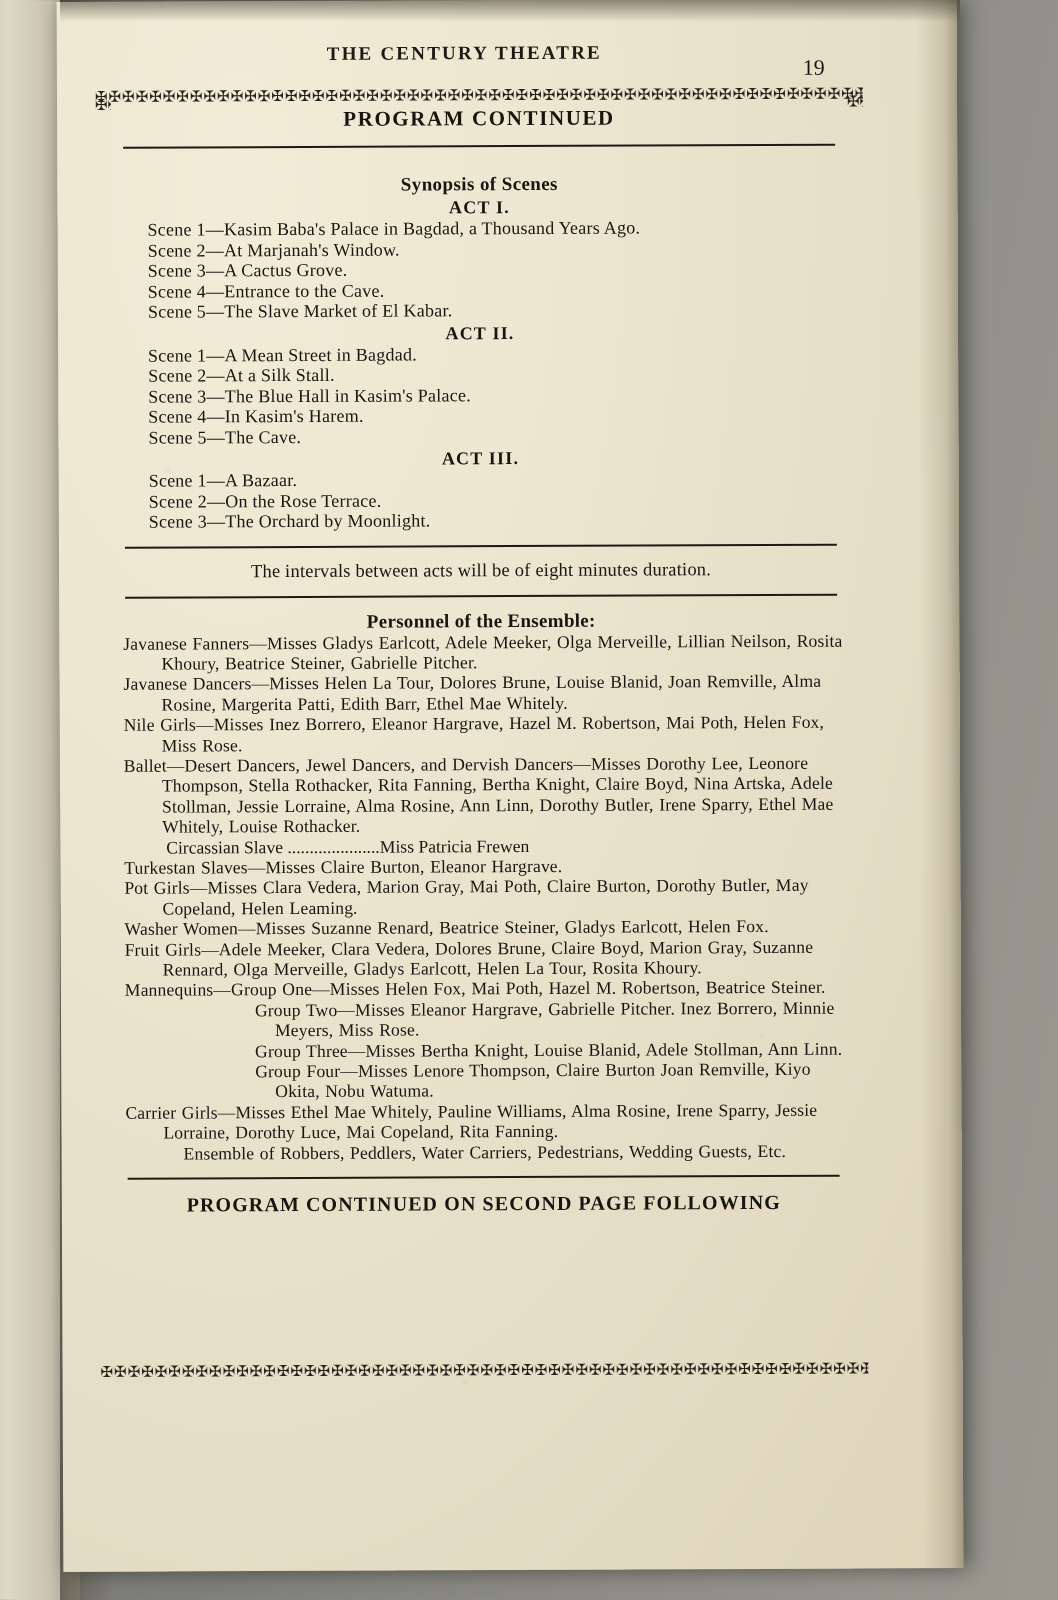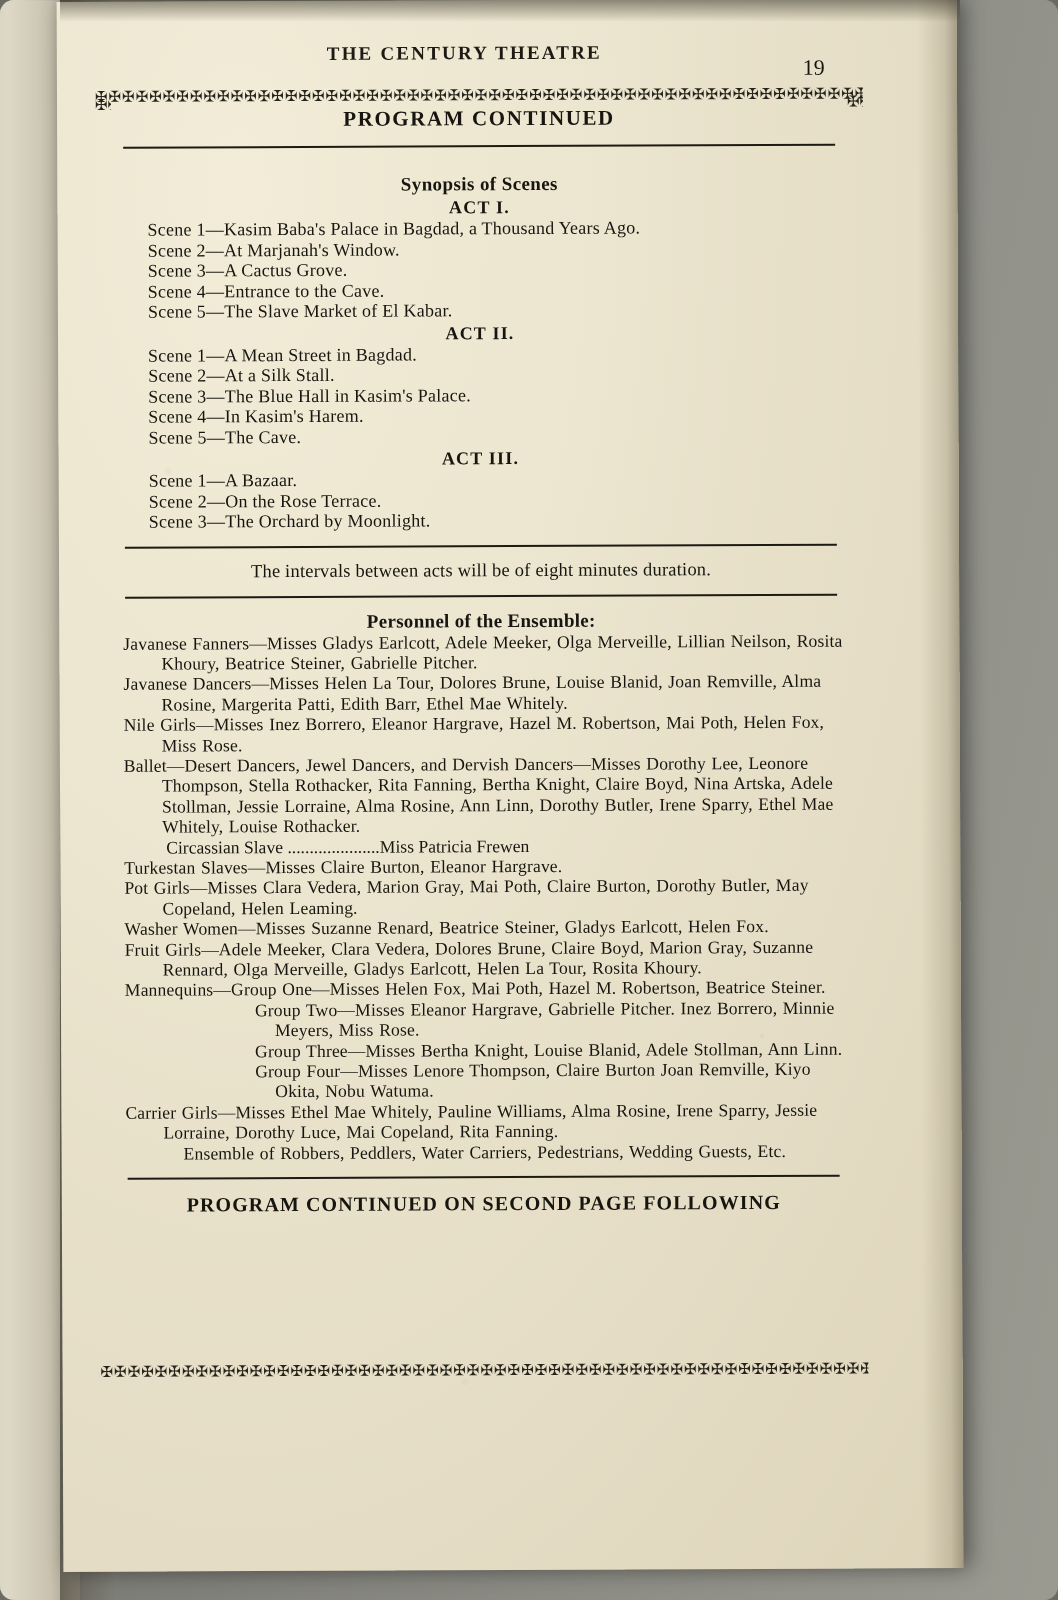"THE CENTURY THEATRE" #page { border-radius: 14px -> none }
